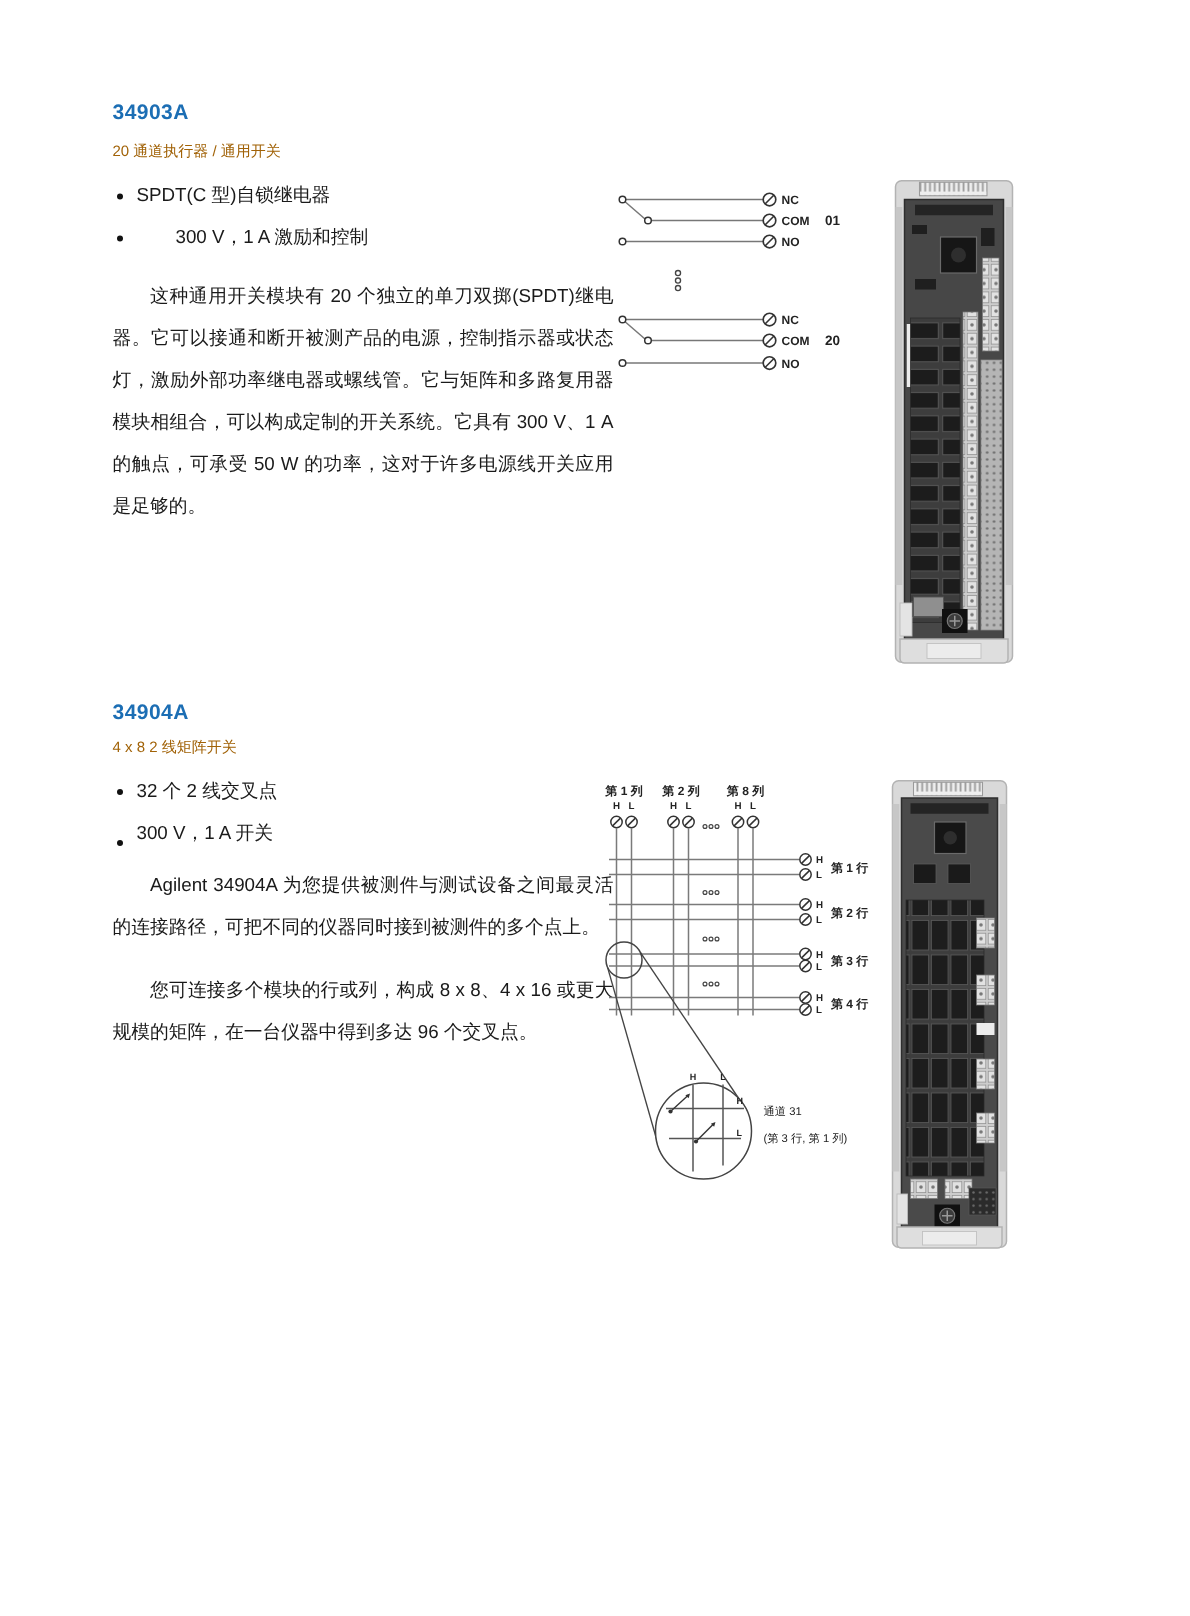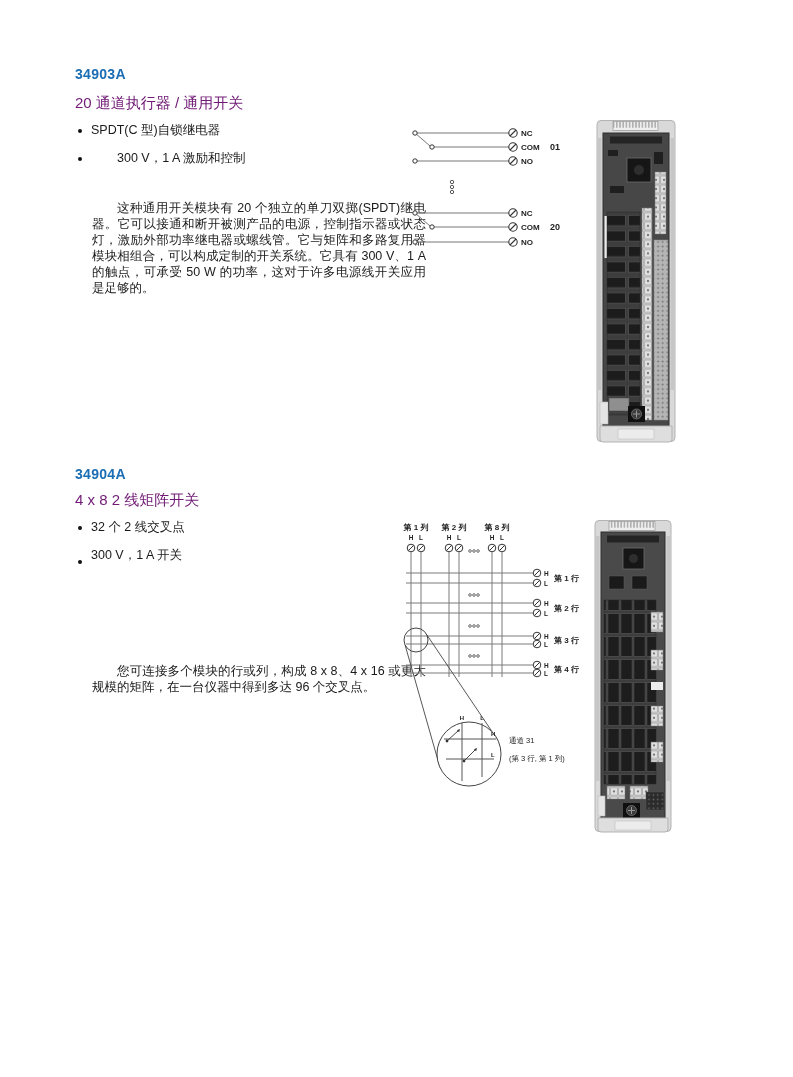"20 通道执行器 / 通用开关" .subtitle { color: #701a75 -> #a16207; font-size: 15px -> 10px }
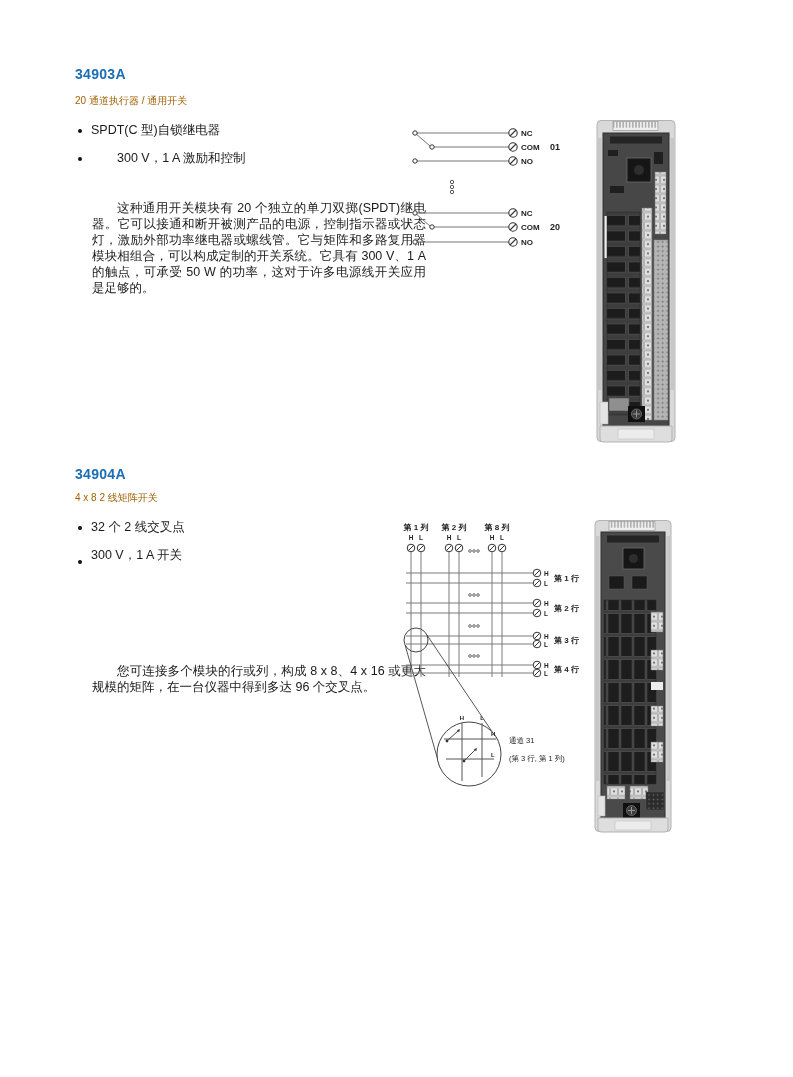"这种通用开关模块有 20" .para { line-height: 16px -> 28px; margin: 17px -> 0 }
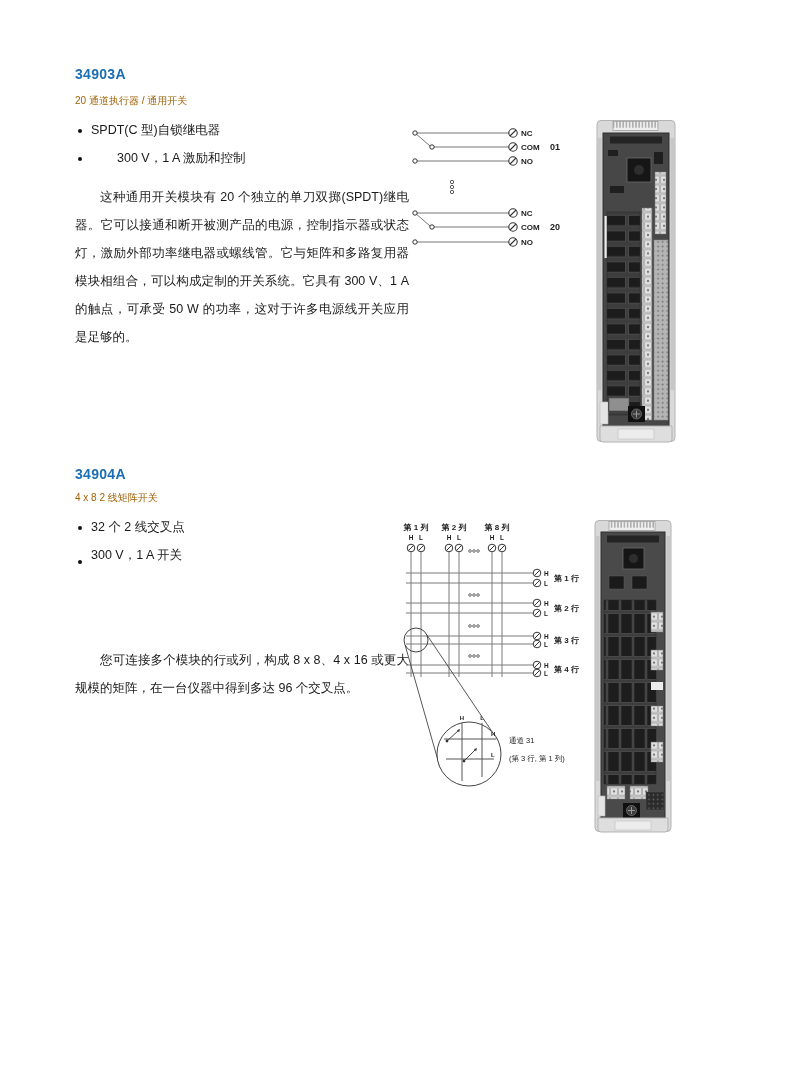"Agilent 34904A" p.abs { html: none -> <p>Agilent 34904A 为您提供被测件与测试设备之间最灵活的连接路径，可把不同的仪器同时接到被测件的多个点上。</p> }
